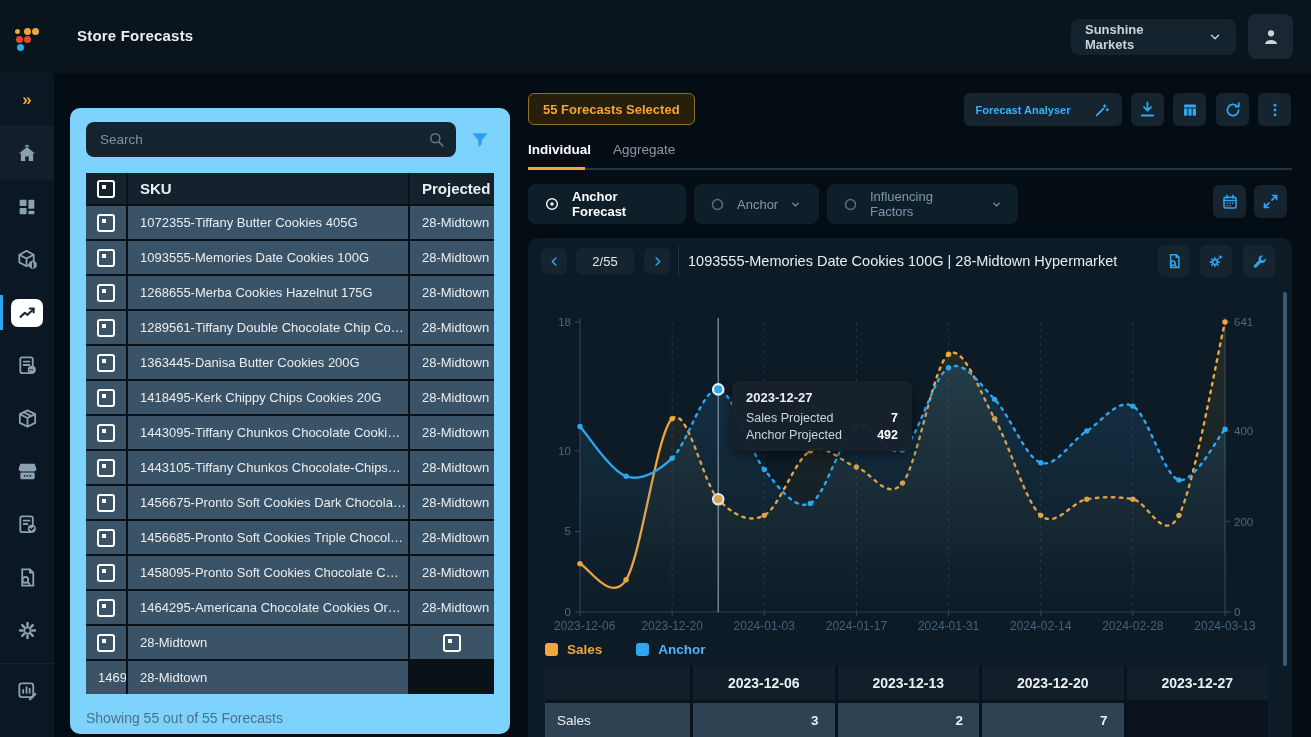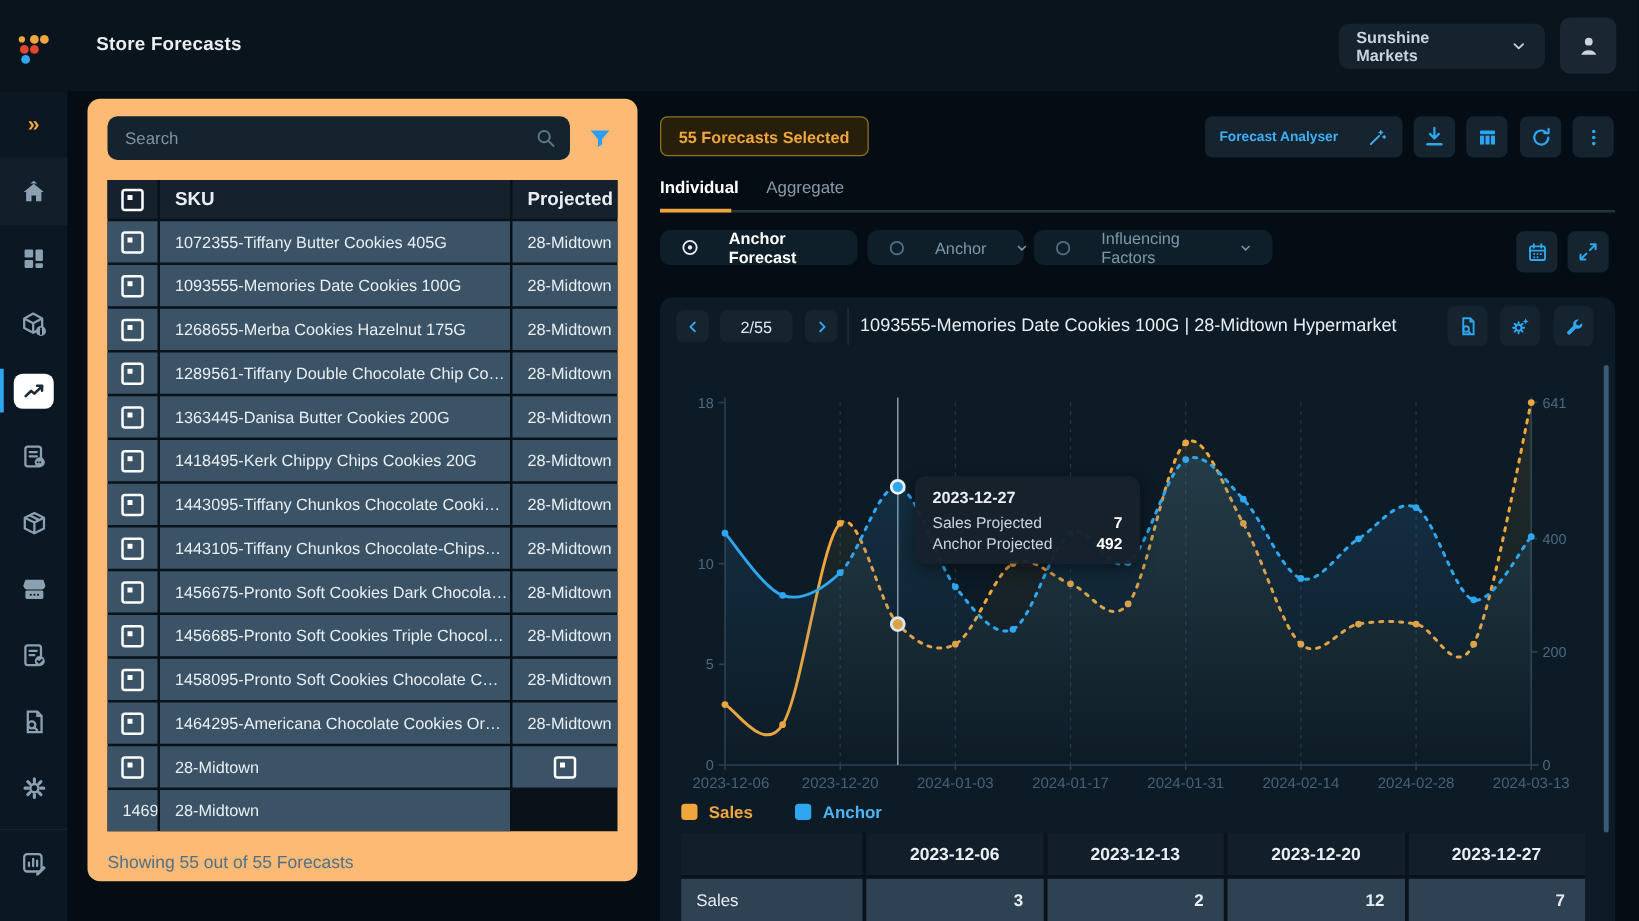"Search" .left-panel { background: #fdba74 -> #7dd3fc; top: 79px -> 108px }
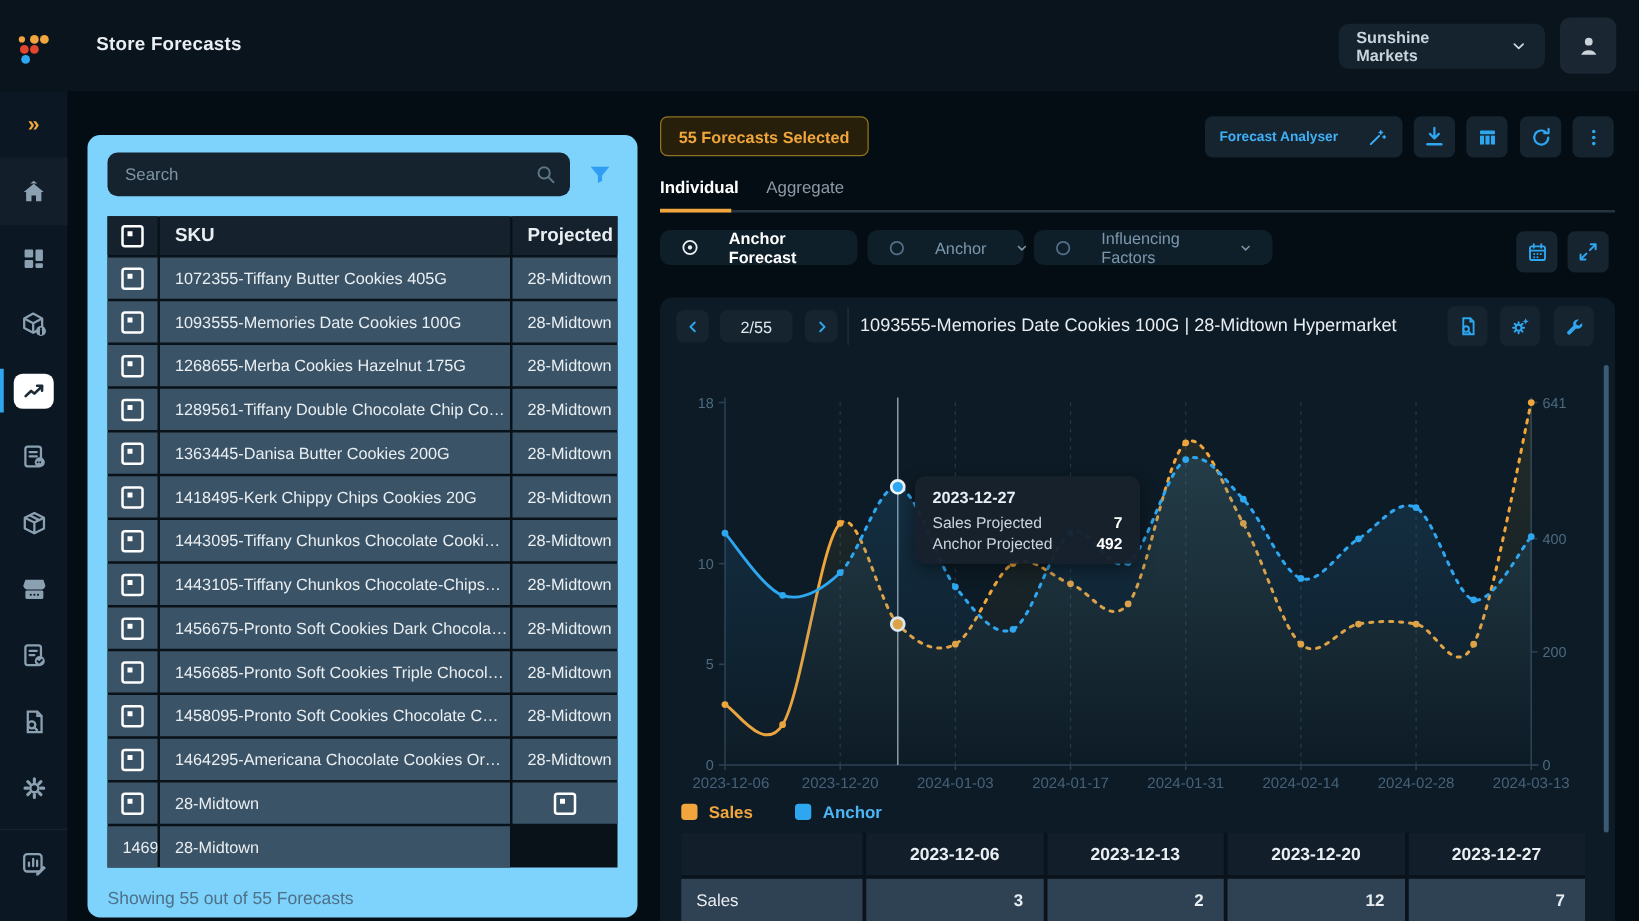"Anchor Forecast" .filter-btn { gap: 23px -> 12px; height: 28px -> 40px }
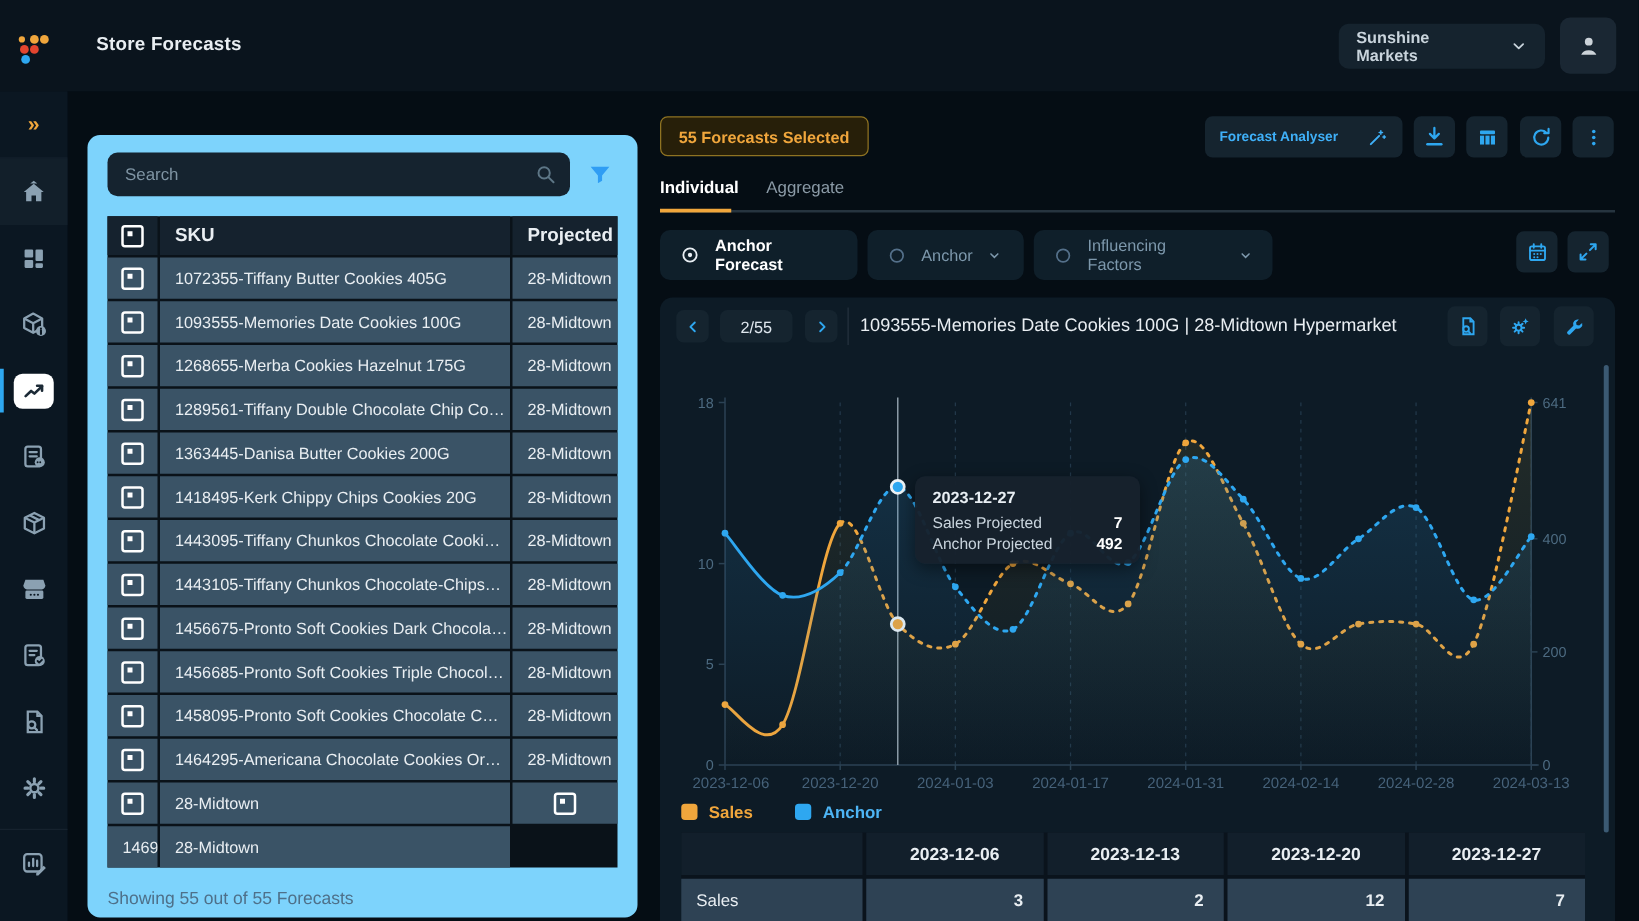"12" div.bc { html: <div>12</div> -> none }
